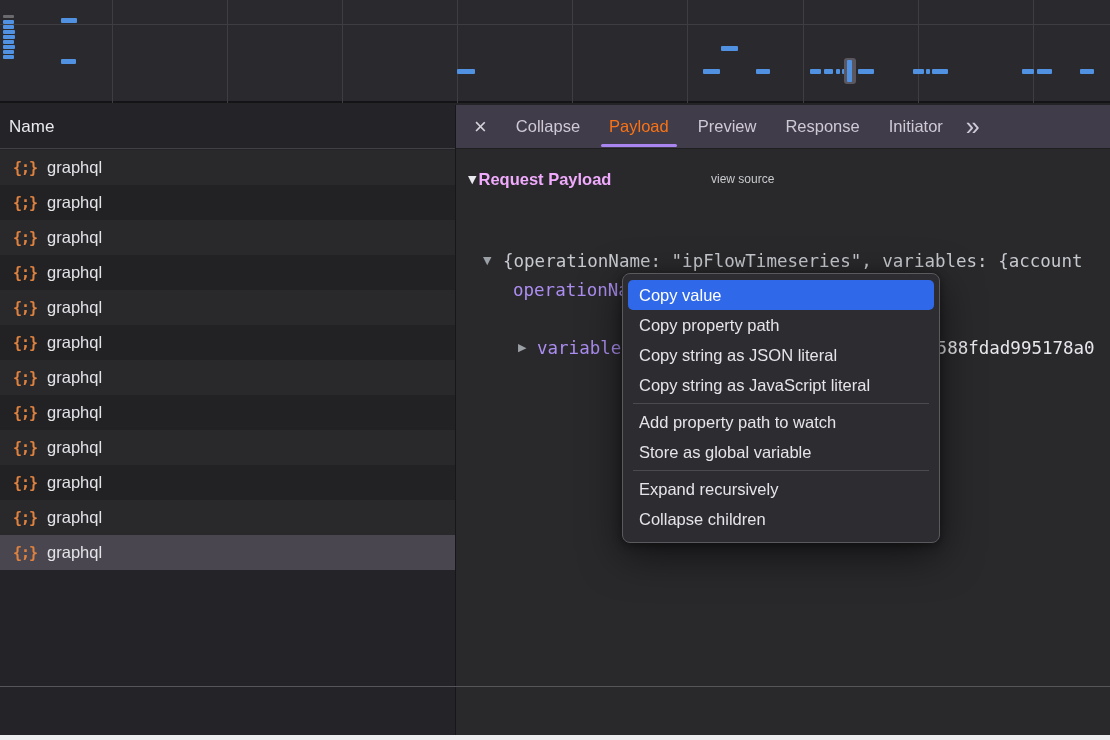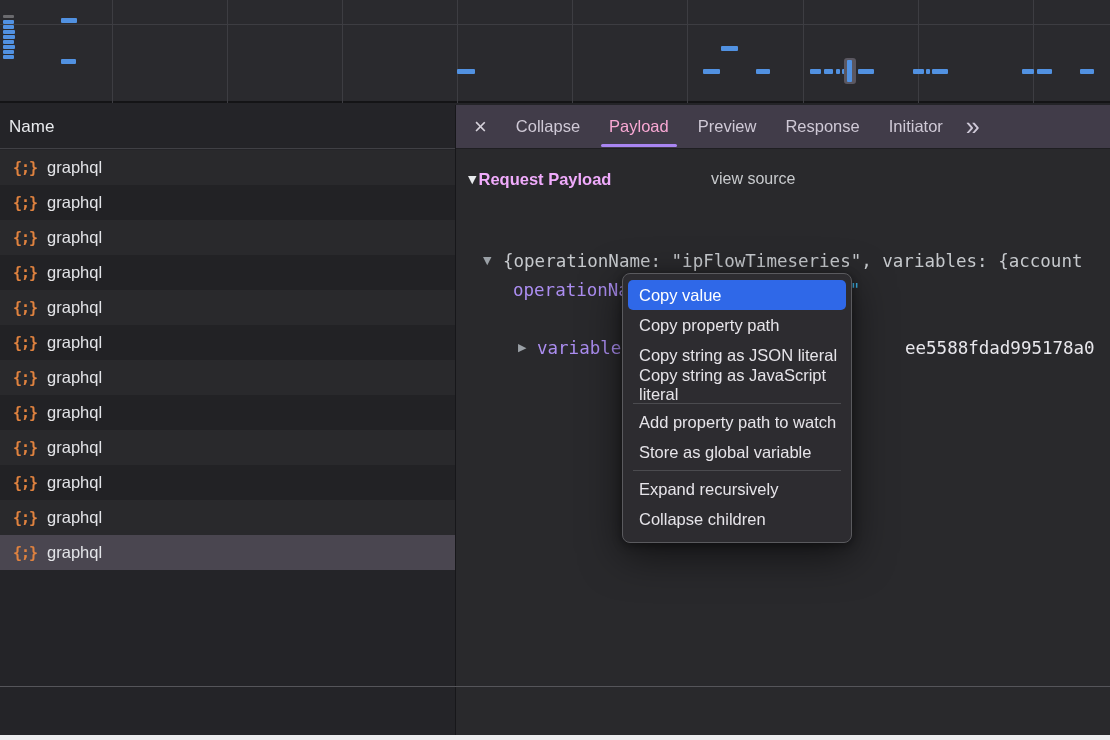"Payload" .tab.active { color: #f9a8d4 -> #f97316 }
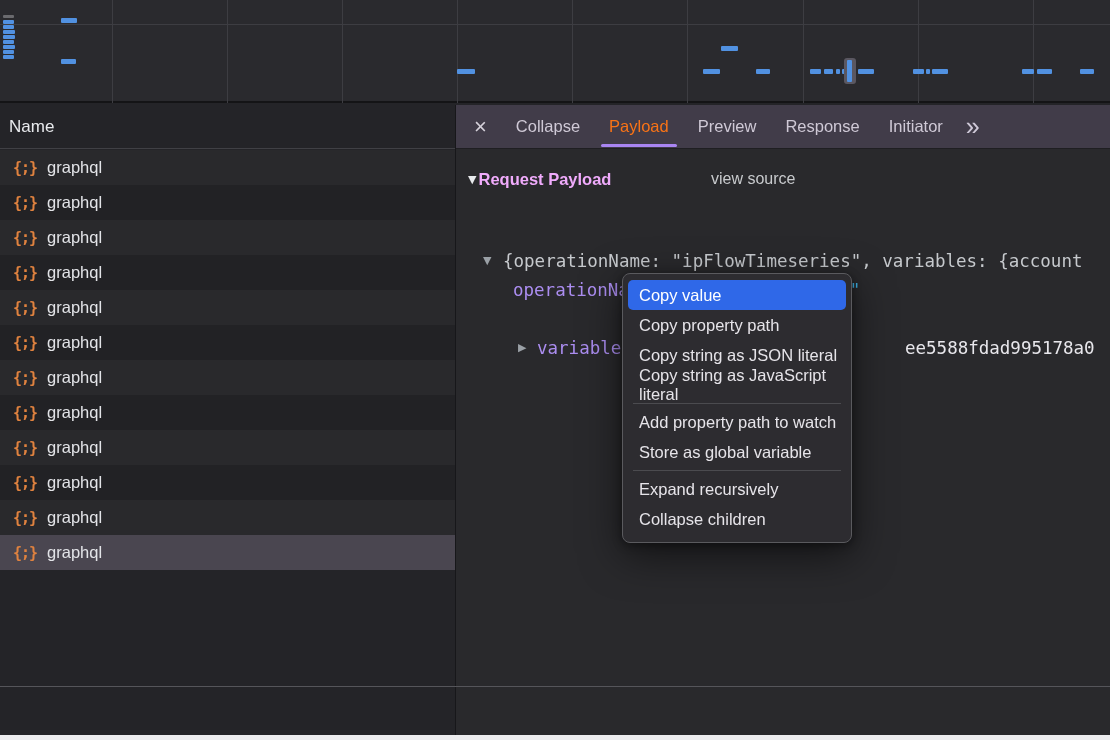"view source" #payload-header .view-source { font-size: 16px -> 12px }
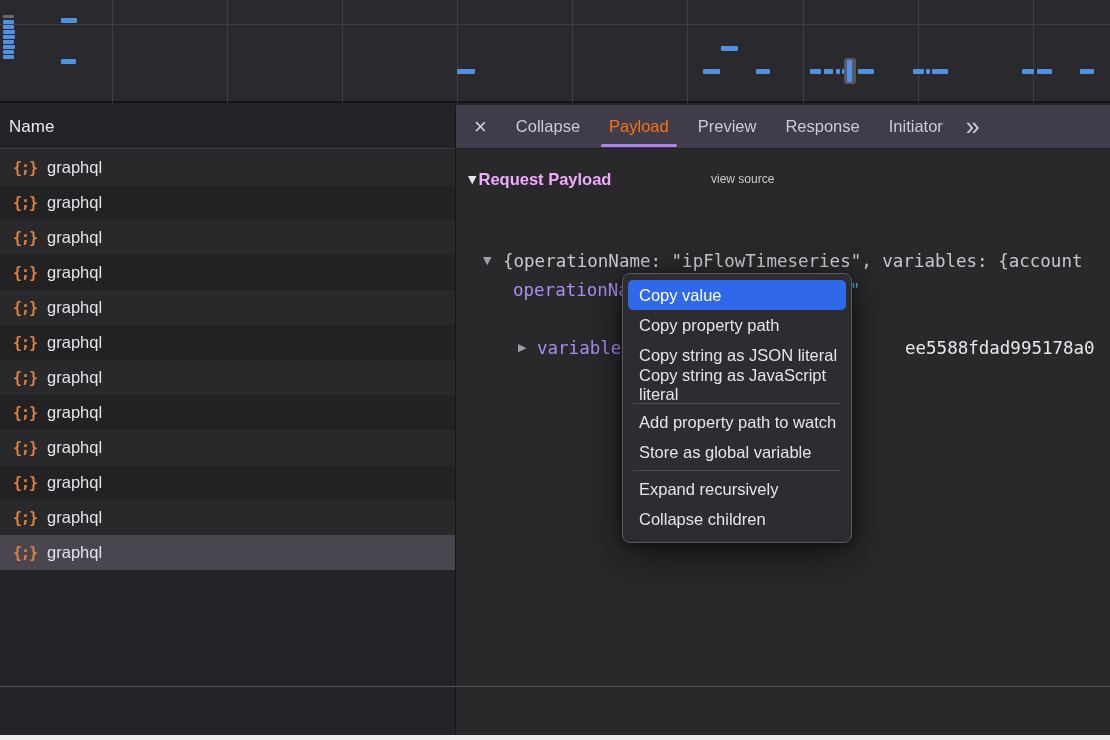"Copy value" #context-menu { width: 230px -> 318px }
